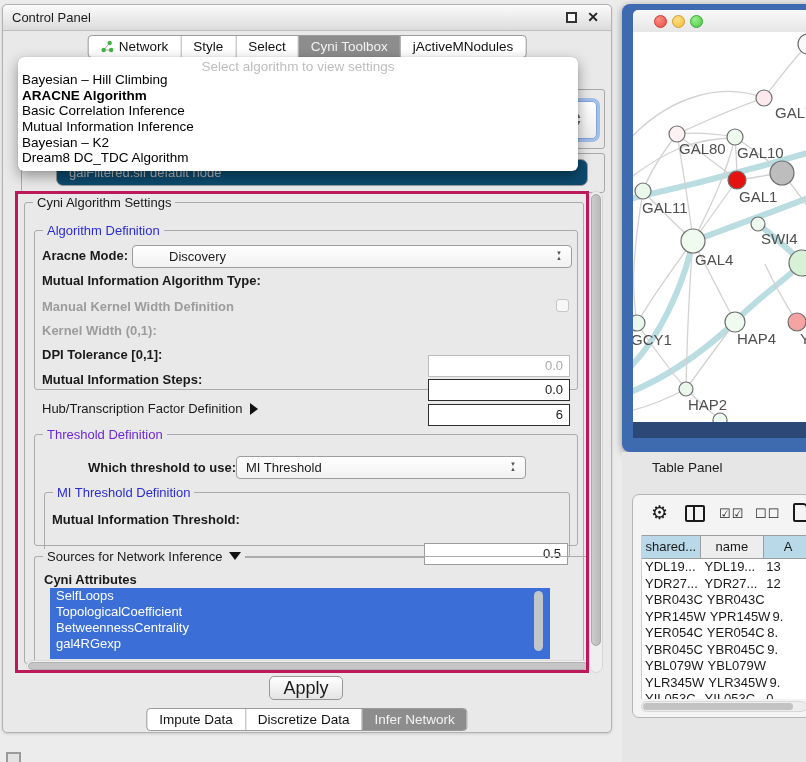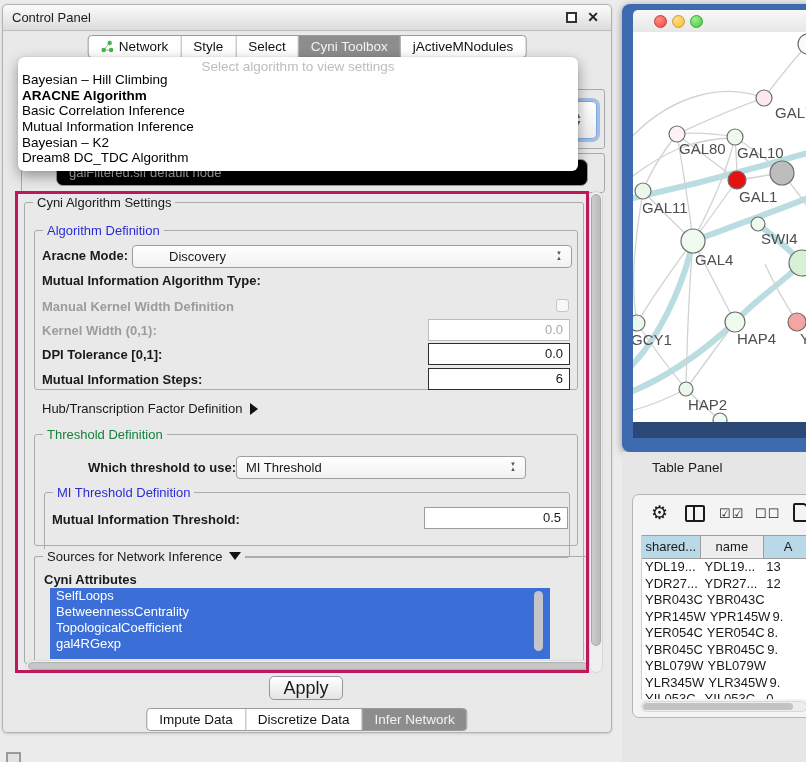"galFiltered.sif default node" #gal-combo { background: #000000 -> #0c4a6e }
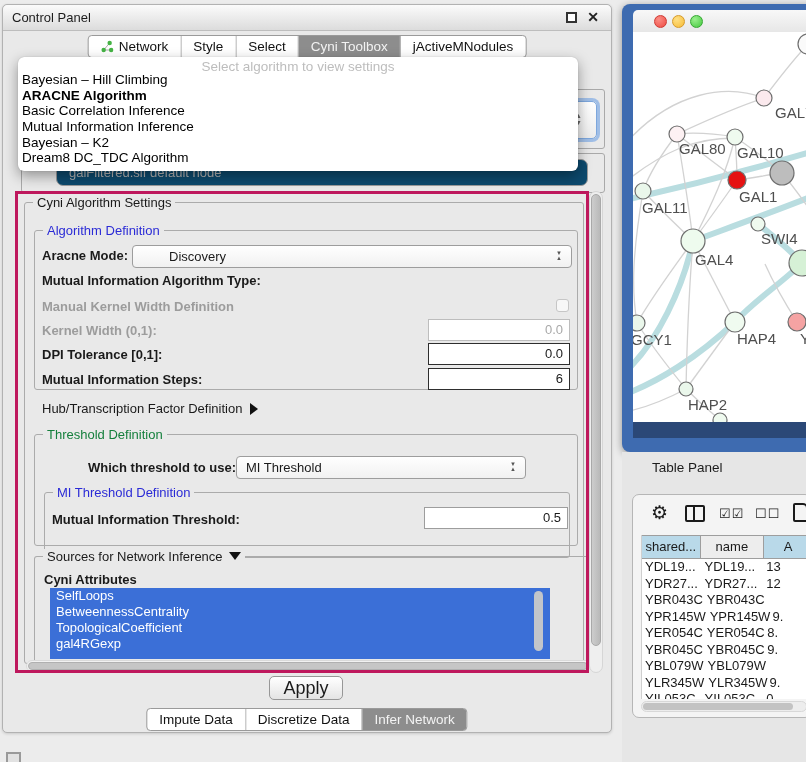"0.0" .tfield { margin-top: none -> 36px }
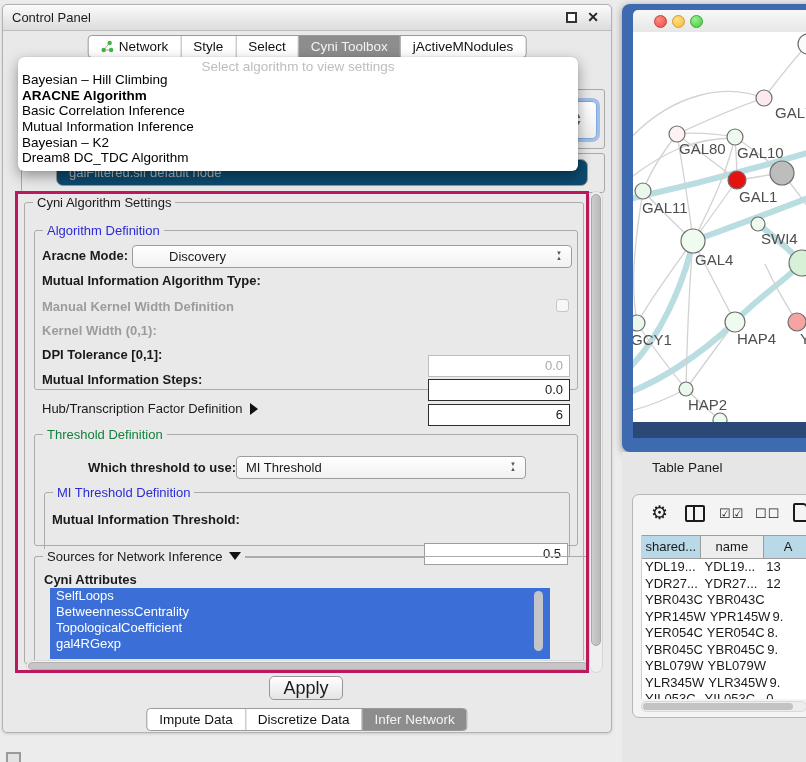"Threshold Definition" .legend.green { color: #15803d -> #6d28d9 }
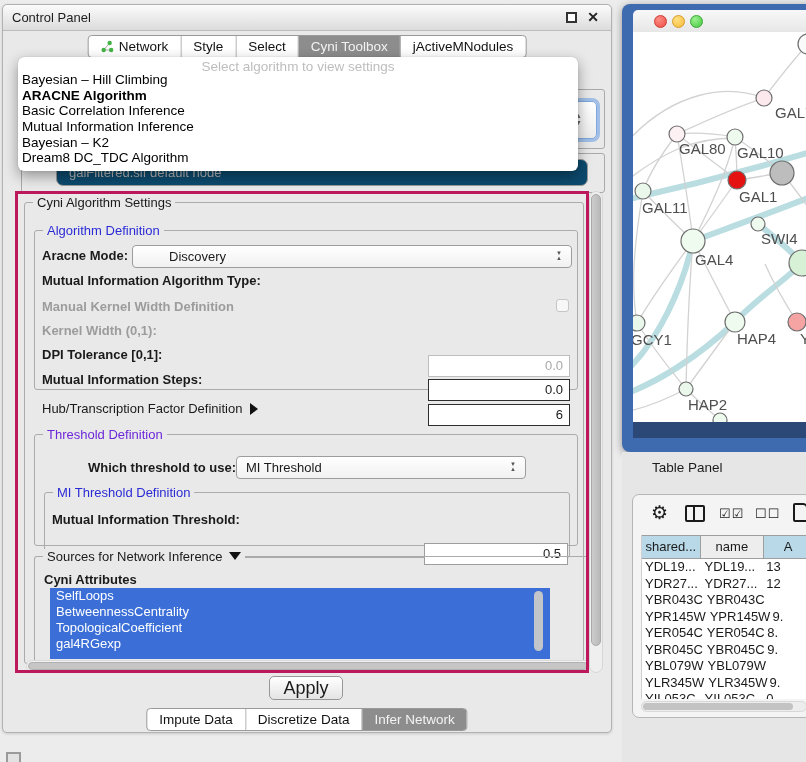"BetweennessCentrality" div.attr-item { order: before "TopologicalCoefficient" -> after "TopologicalCoefficient" }
